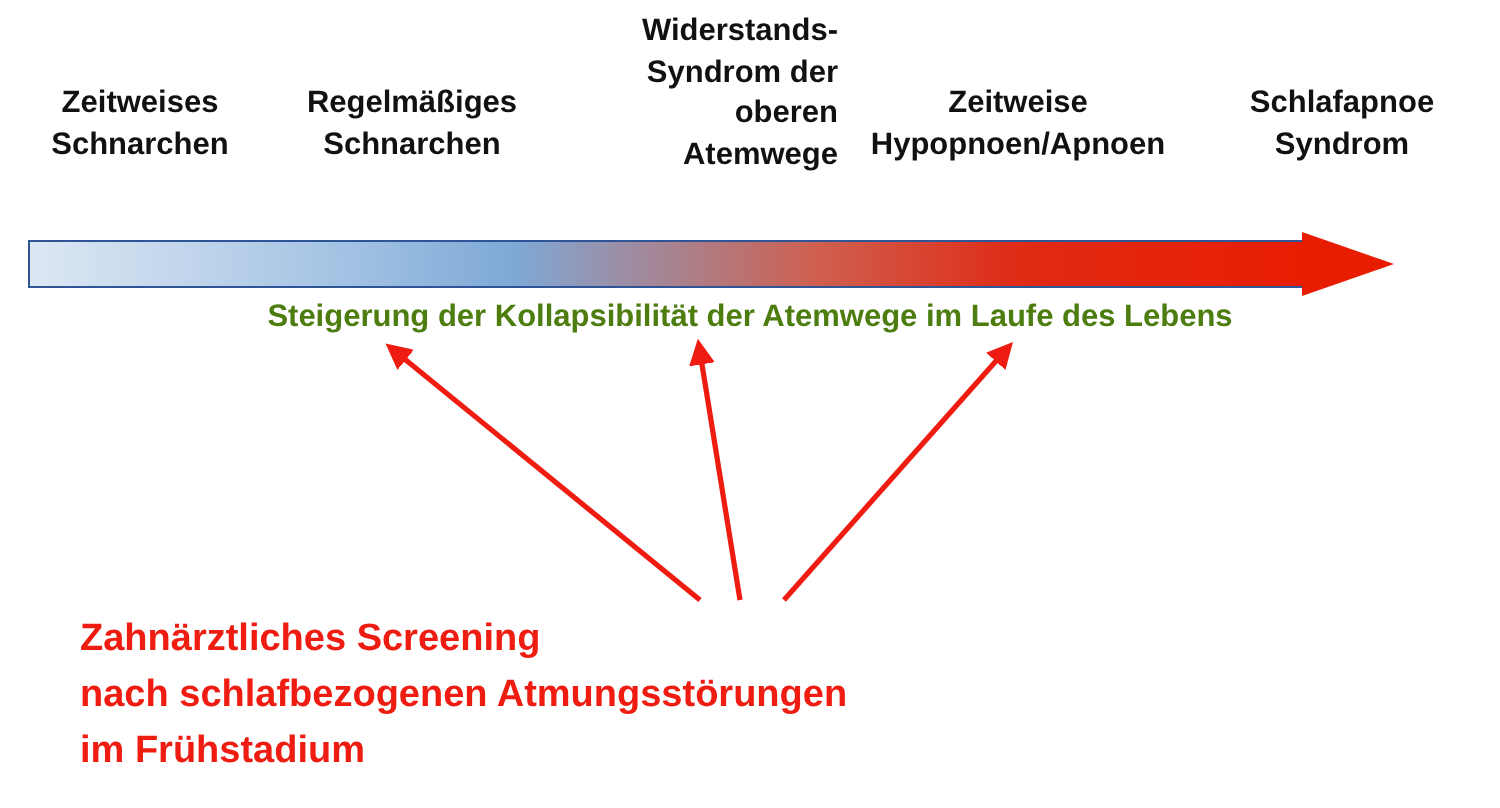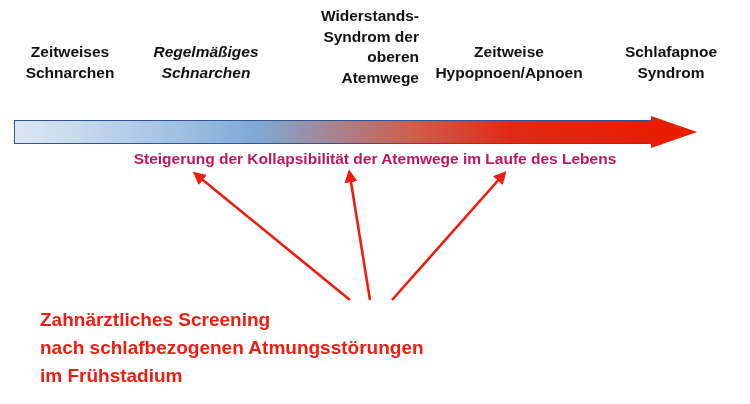"Regelmäßiges" div.stage-label { font-style: italic -> none }
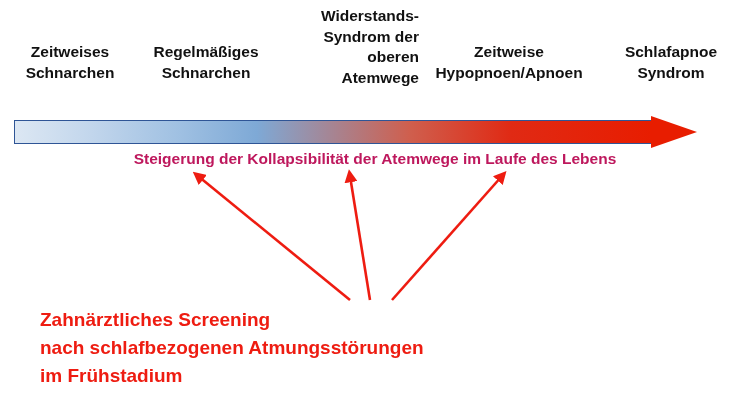"Steigerung der Kollapsibilität der" .arrow-caption { color: #be185d -> #4d7c0f }
